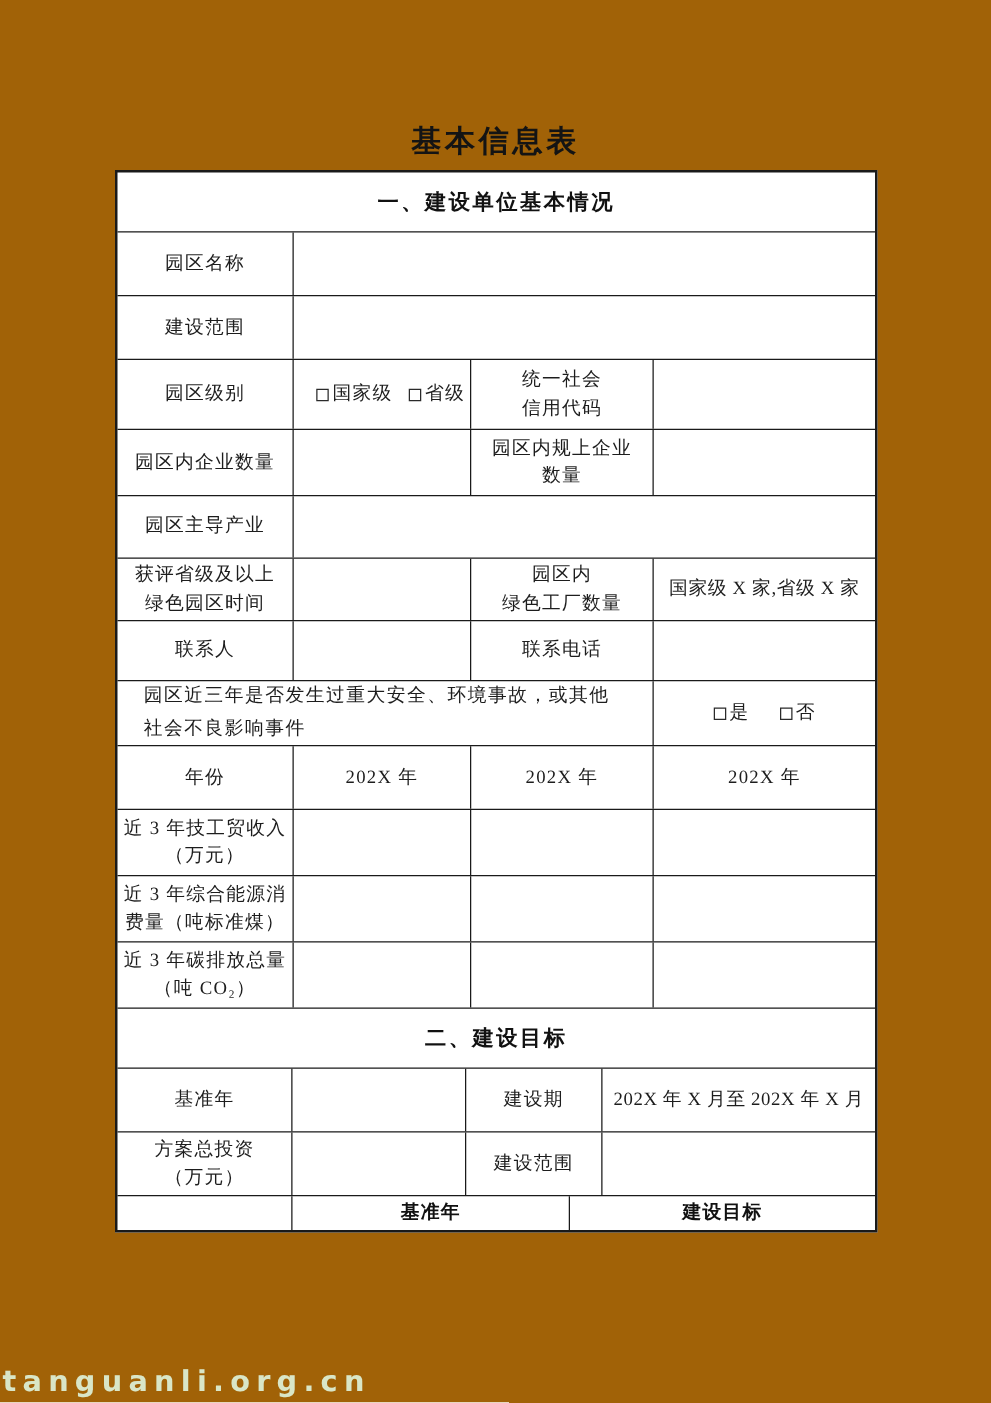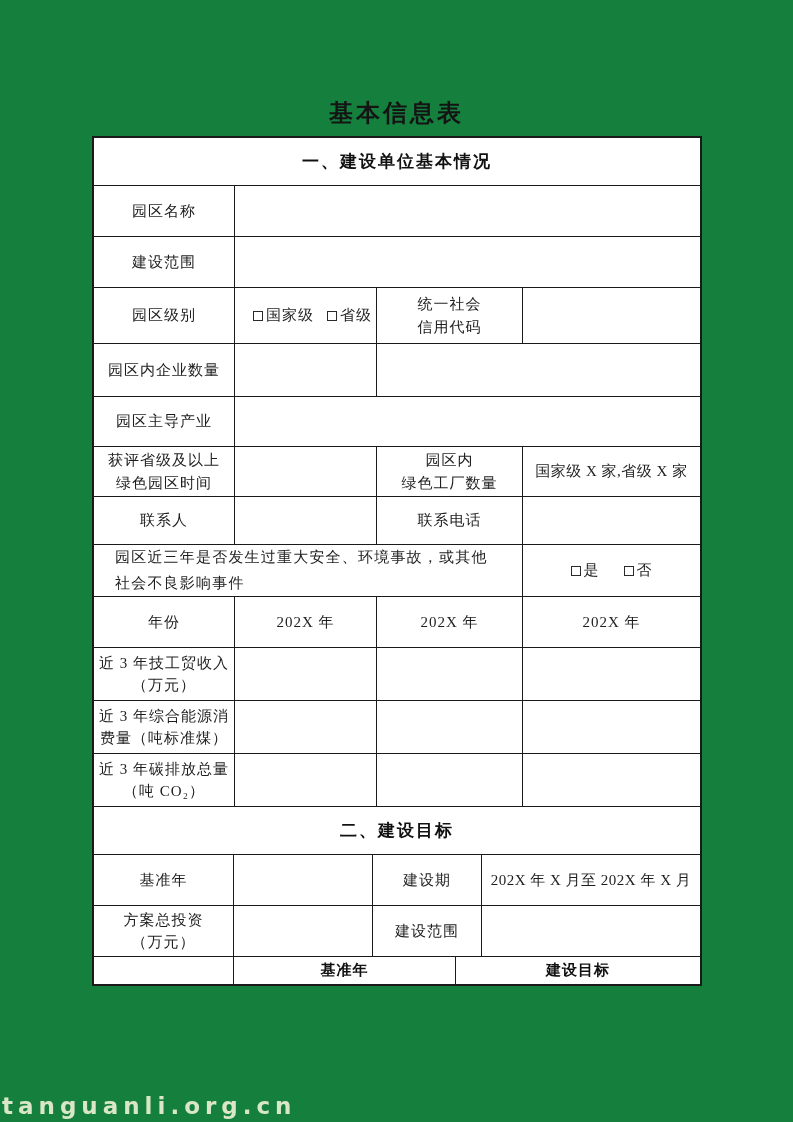"基本信息表" .page { background: #15803d -> #a16207 }
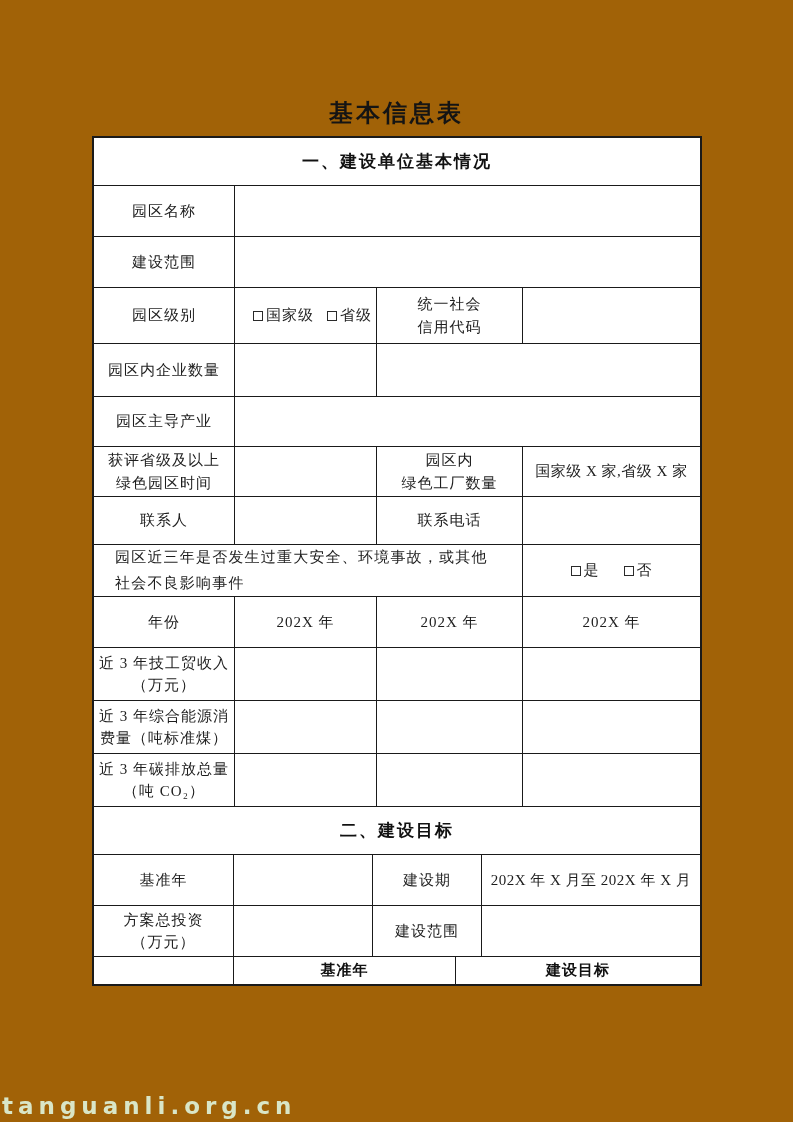"园区内规上企业" div.c { html: none -> <div>园区内规上企业 数量</div> }
